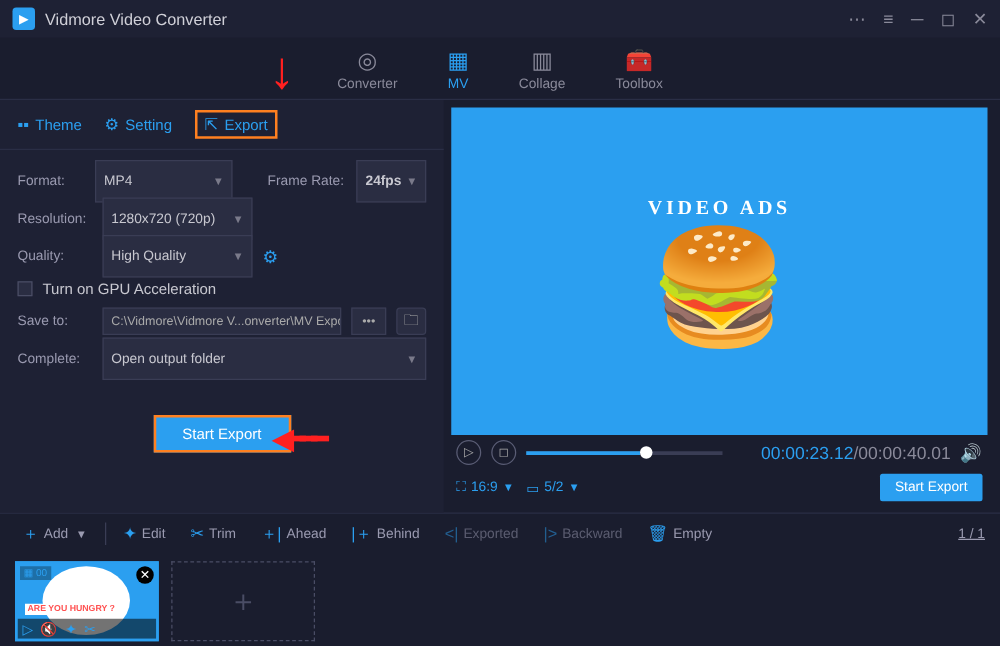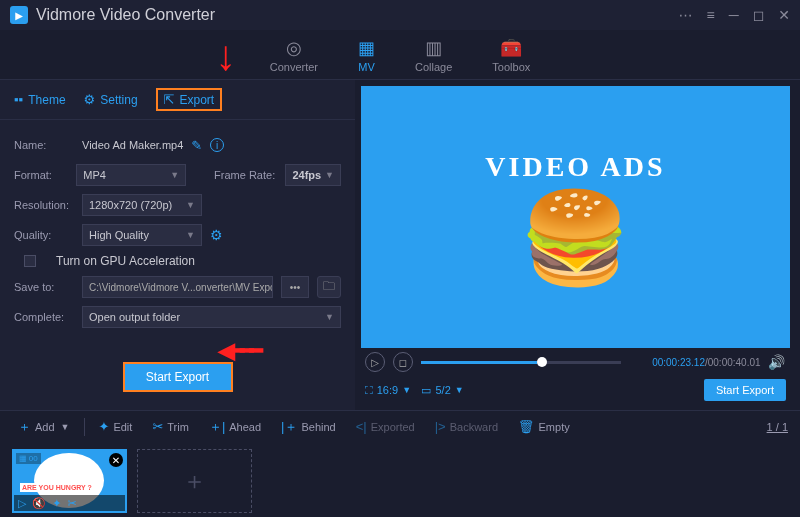"Vidmore Video Converter" .app-title { font-size: 16px -> 13px }
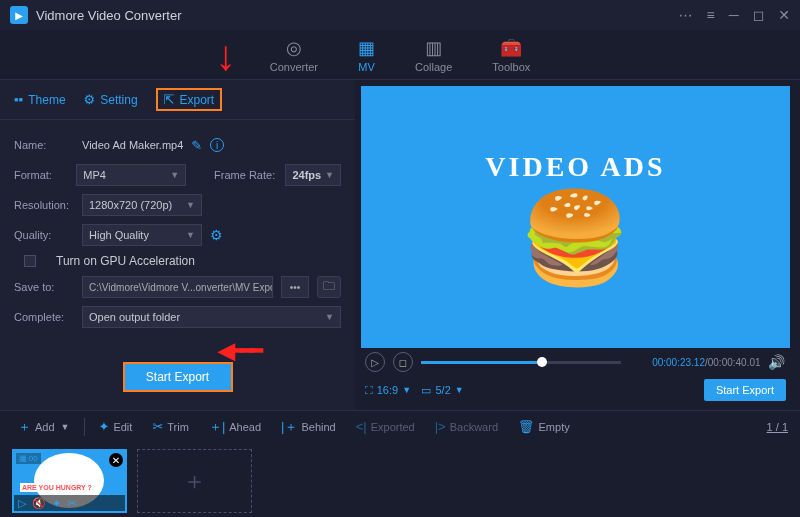"Name:" div.row { html: <div> <span>Name:</span> <span>Video Ad Maker.mp4</span> <span>✎</span> <span>i</span> </div> -> none }
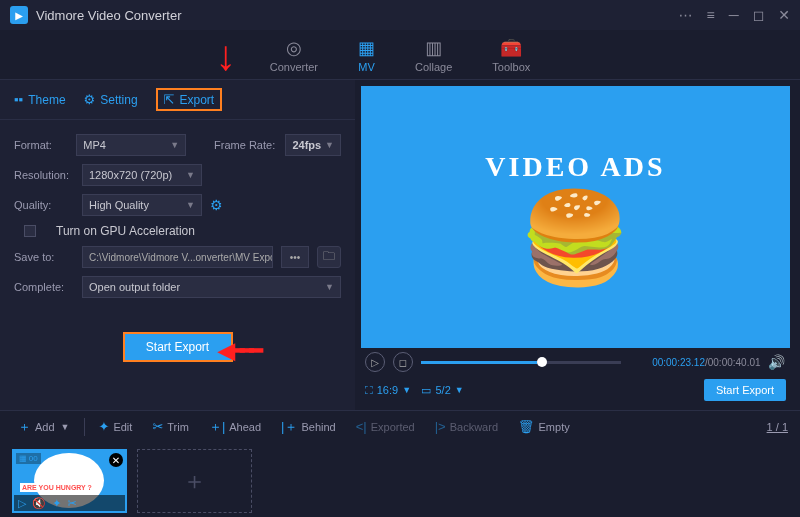"MP4" .select { padding: 4px 6px -> 16px 6px }
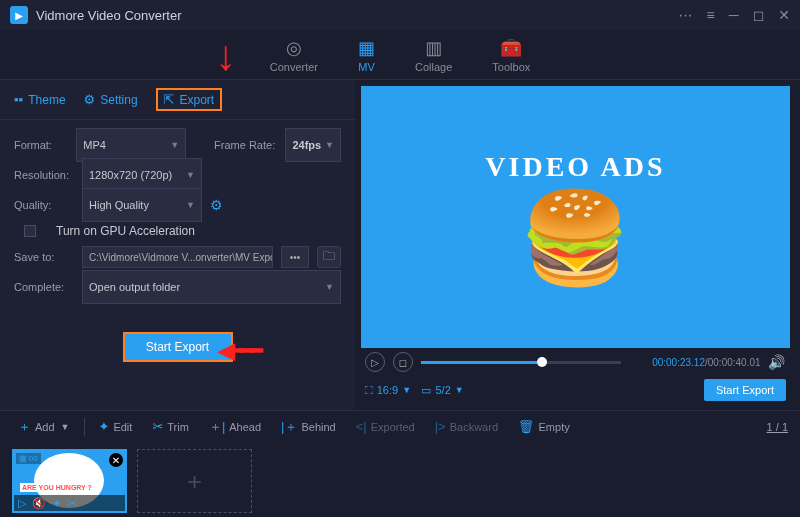"VIDEO ADS" .preview-title { font-size: 28px -> 16px }
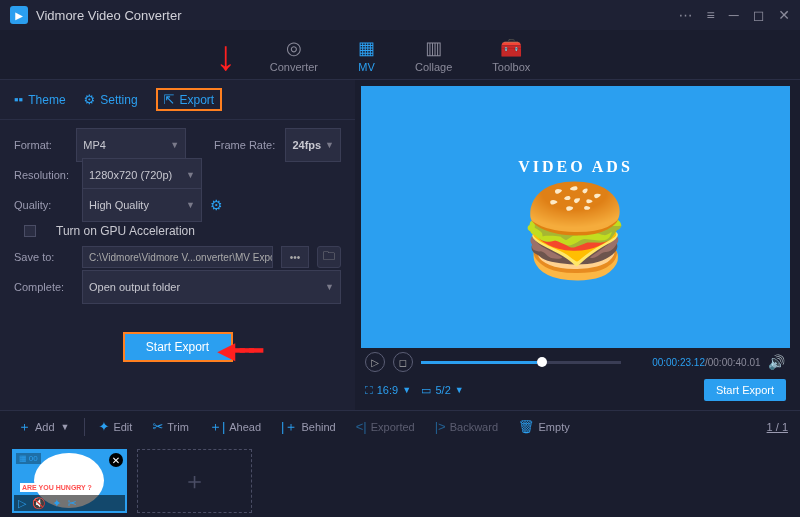"Turn on GPU Acceleration" .checkbox-row { gap: 20px -> 8px; margin-left: 10px -> none }
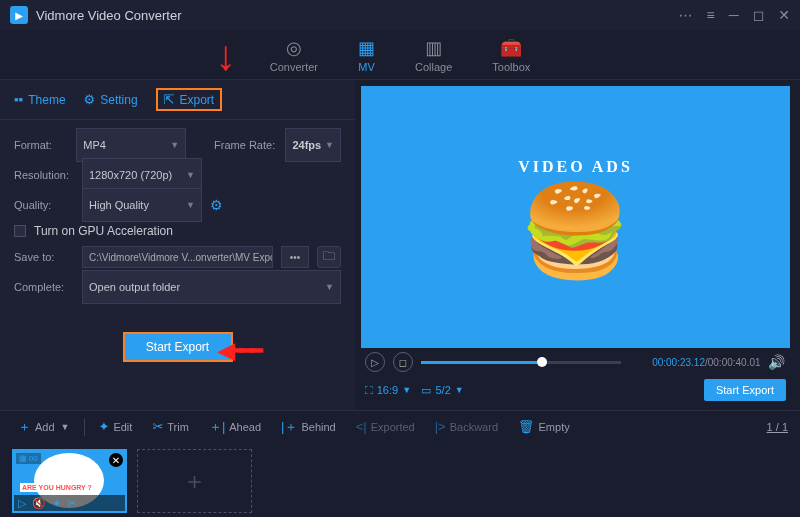"00:00:23.12/00:00:40.01" .time { font-size: 10px -> 14px }
